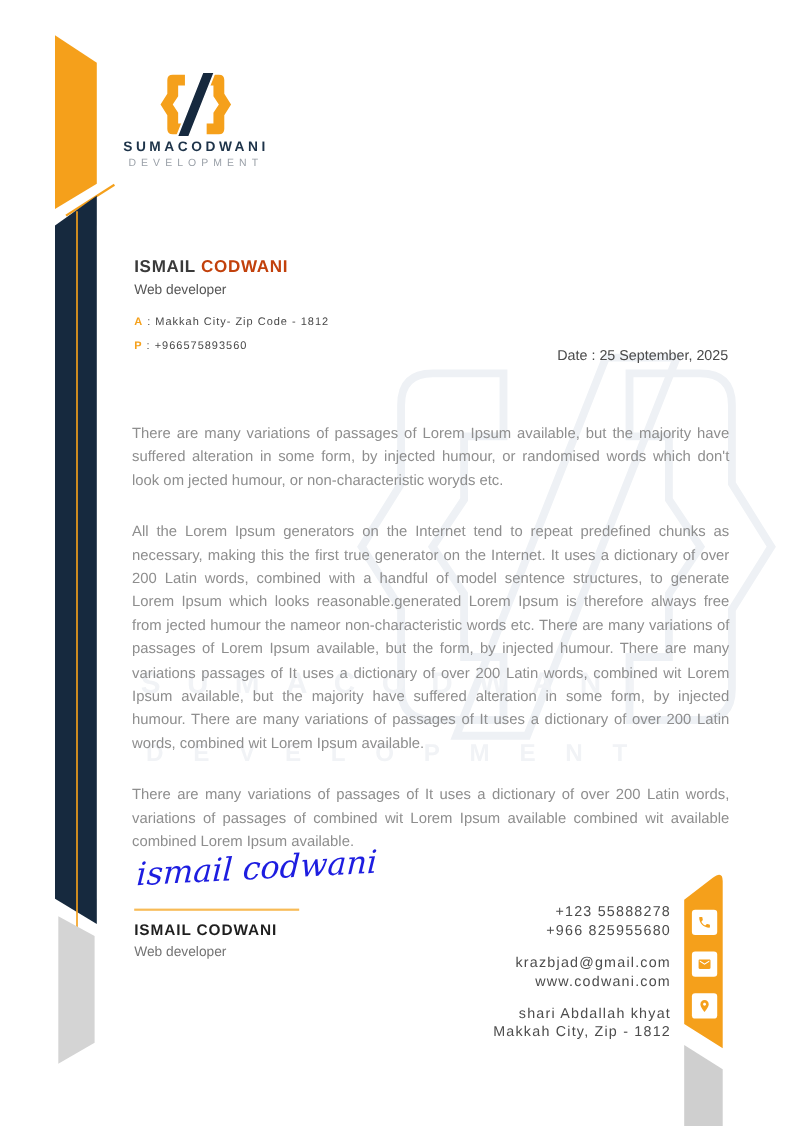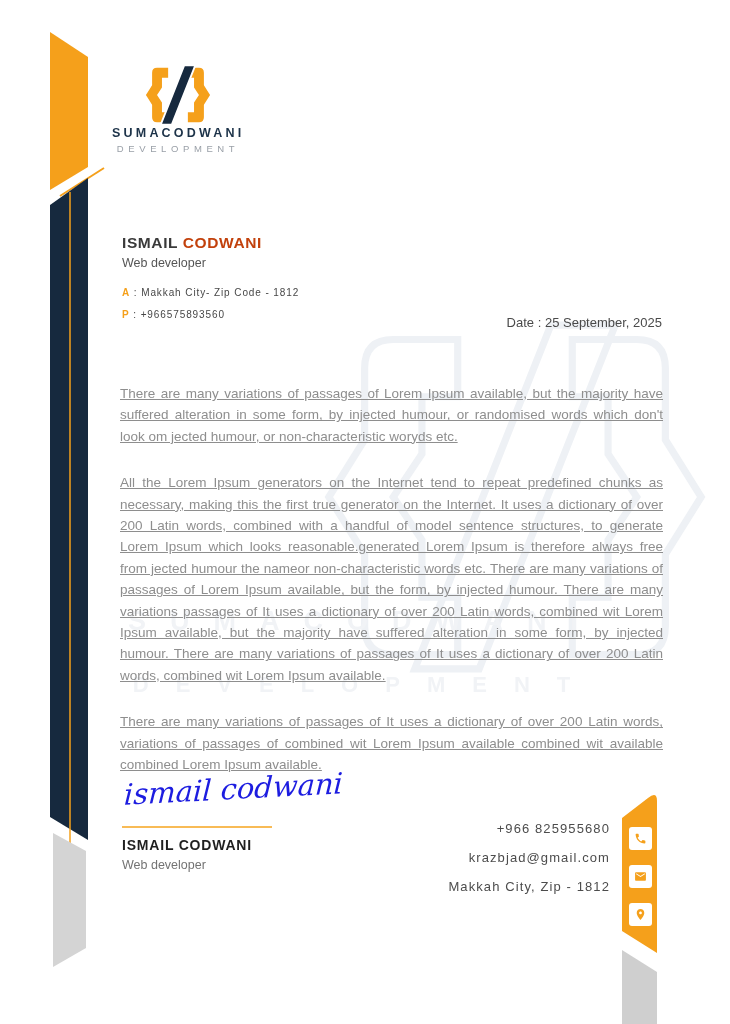"There are many variations of" .body-text p { text-decoration: underline -> none }
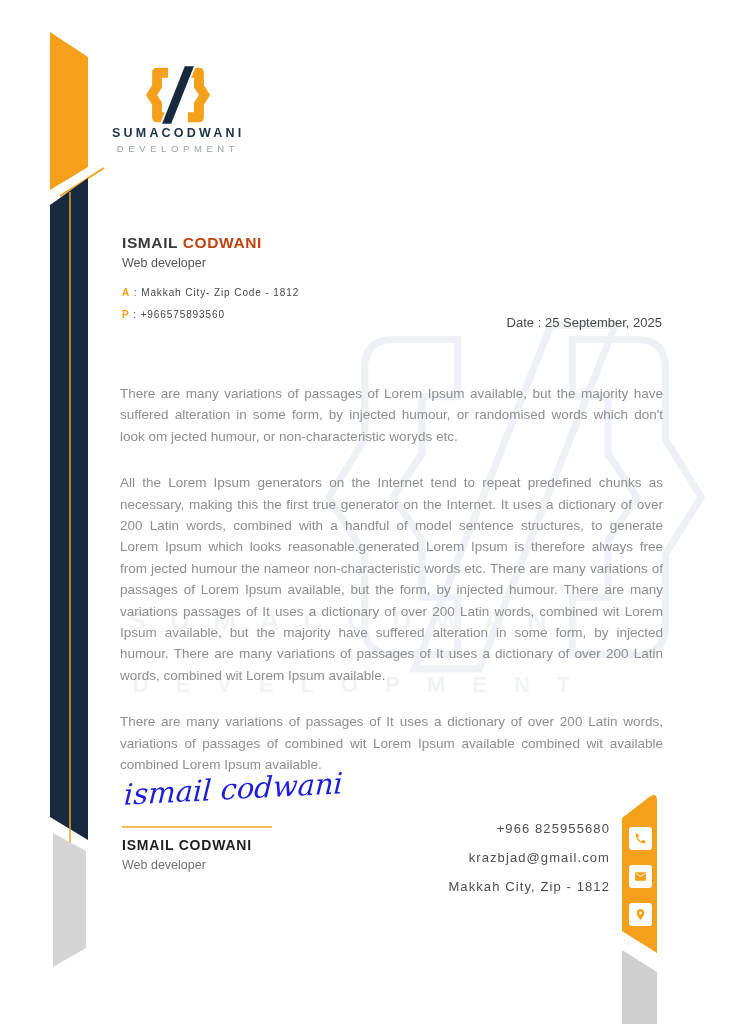"+123 55888278" div { html: none -> <div>+123 55888278</div> }
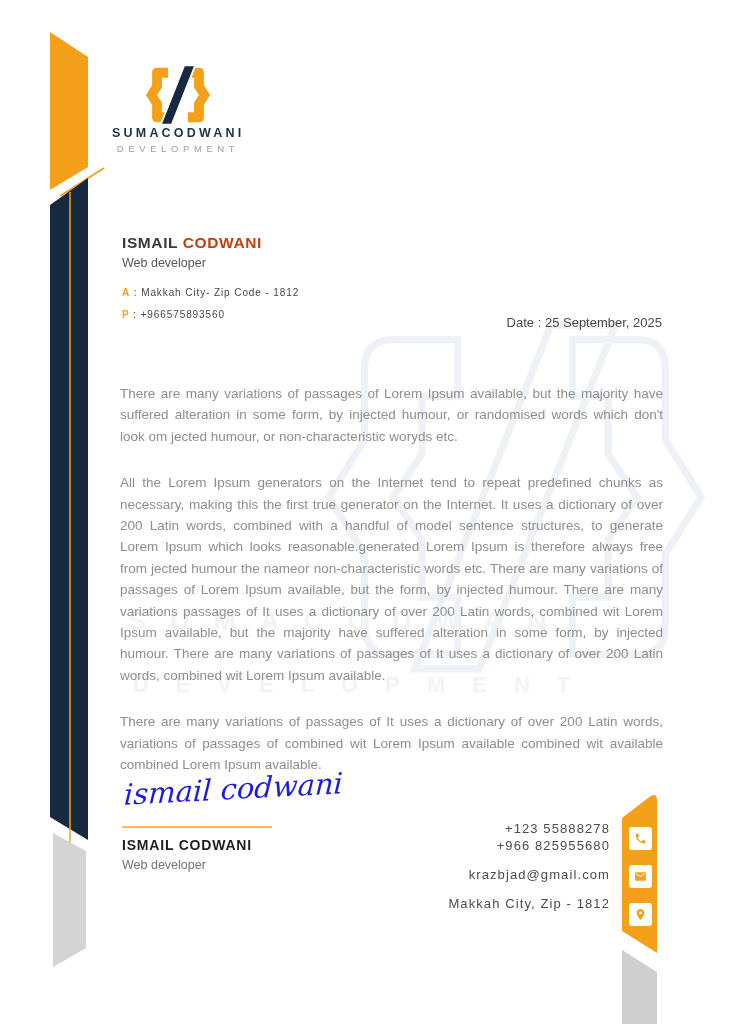"www.codwani.com" div { html: none -> <div>www.codwani.com</div> }
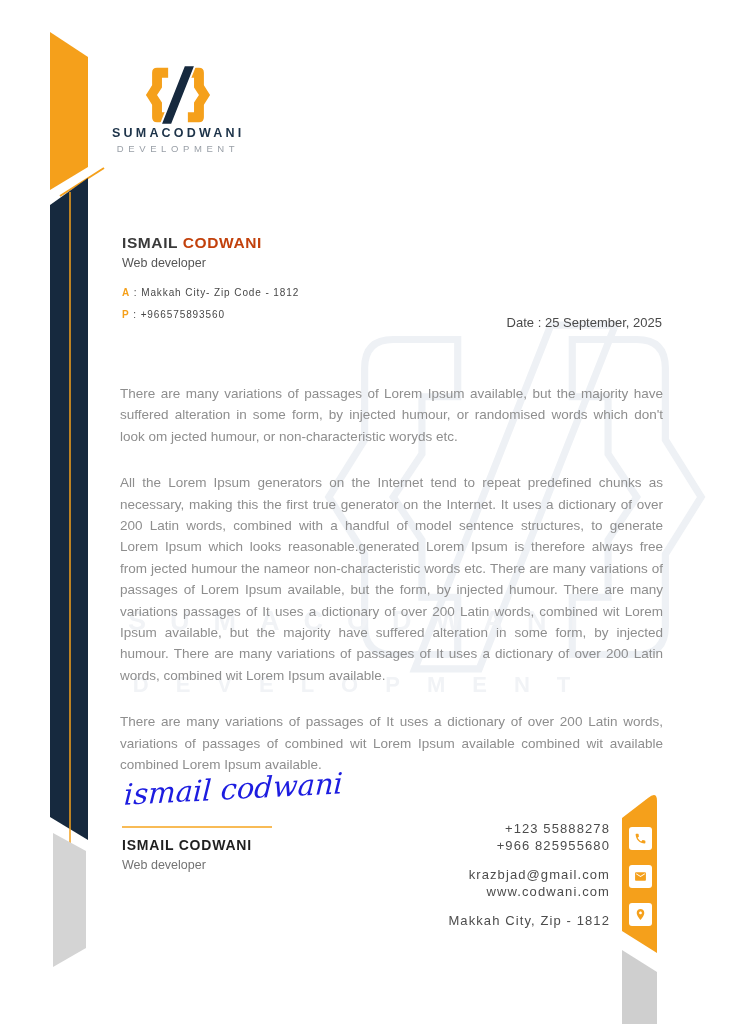"shari Abdallah khyat" div { html: none -> <div>shari Abdallah khyat</div> }
